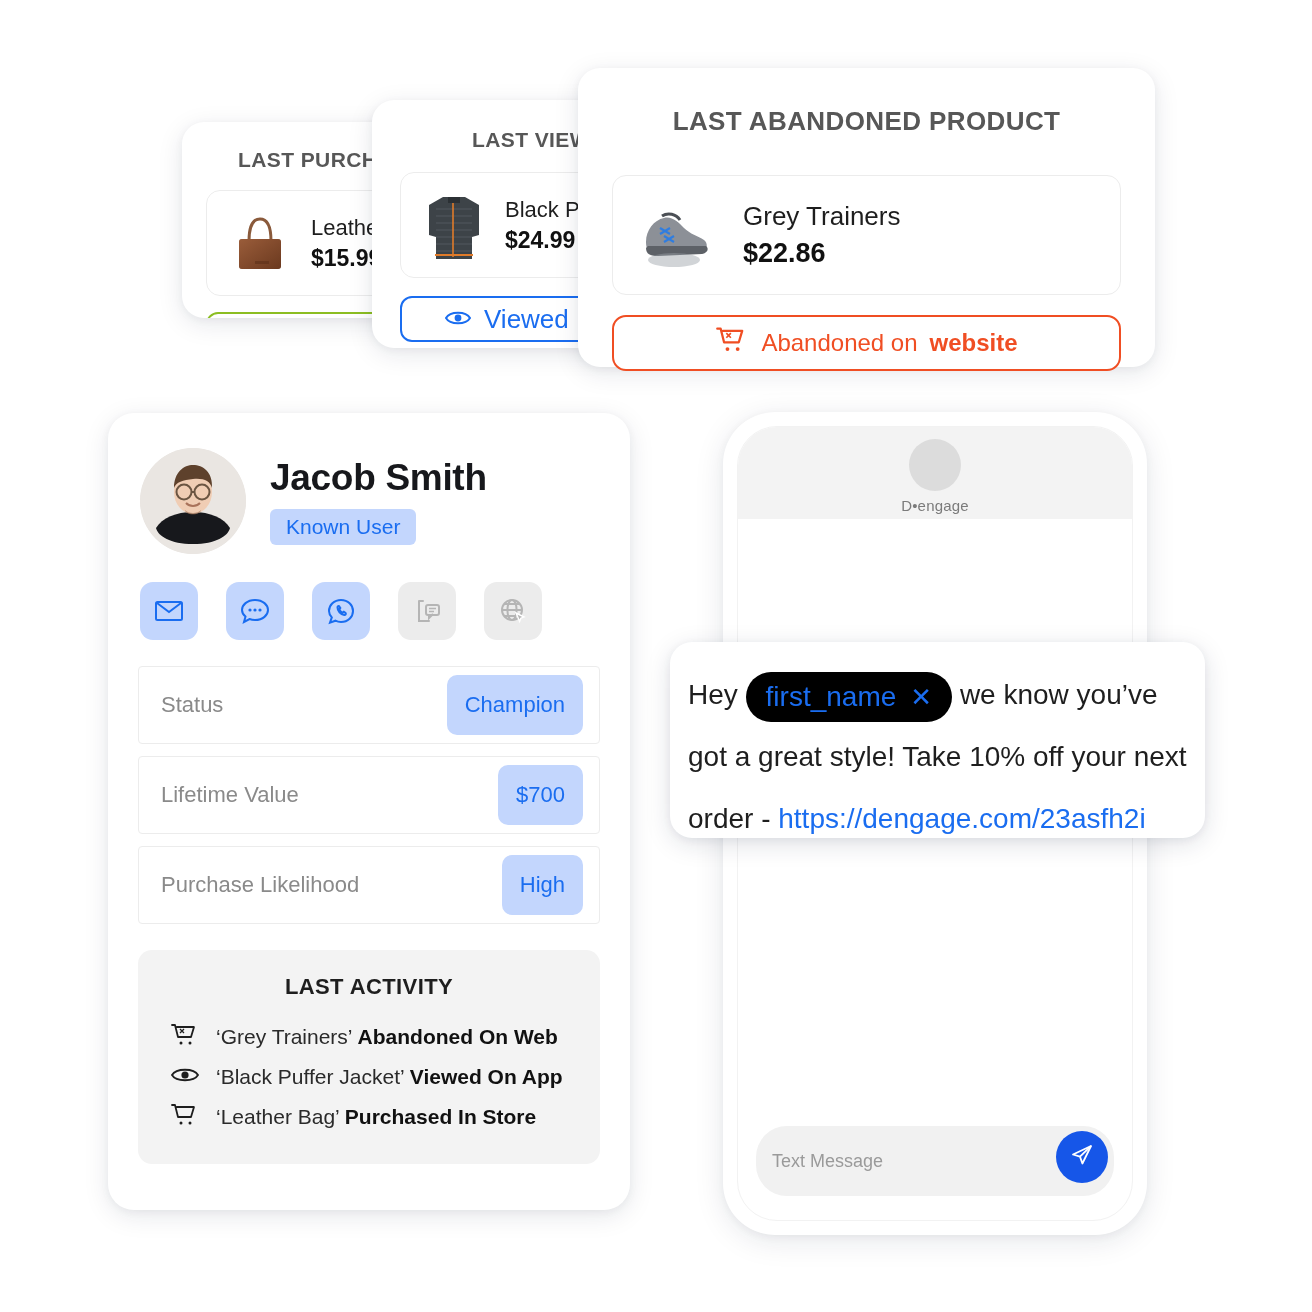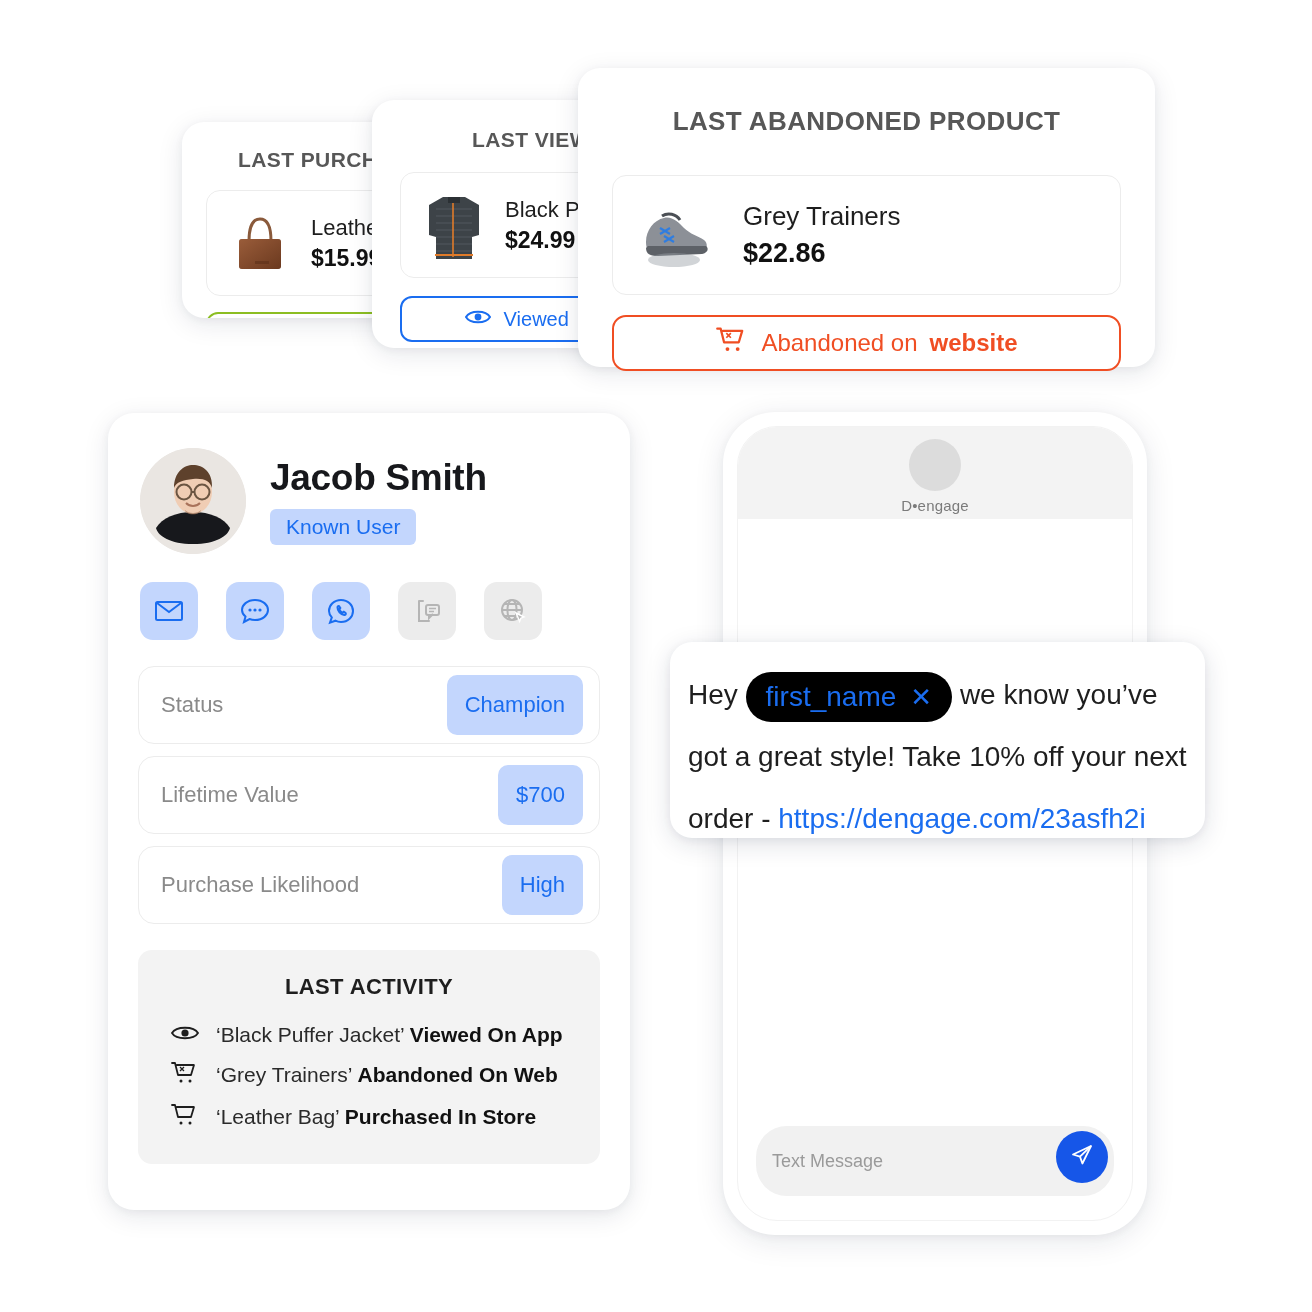"Viewed" .action { font-size: 20px -> 26px }
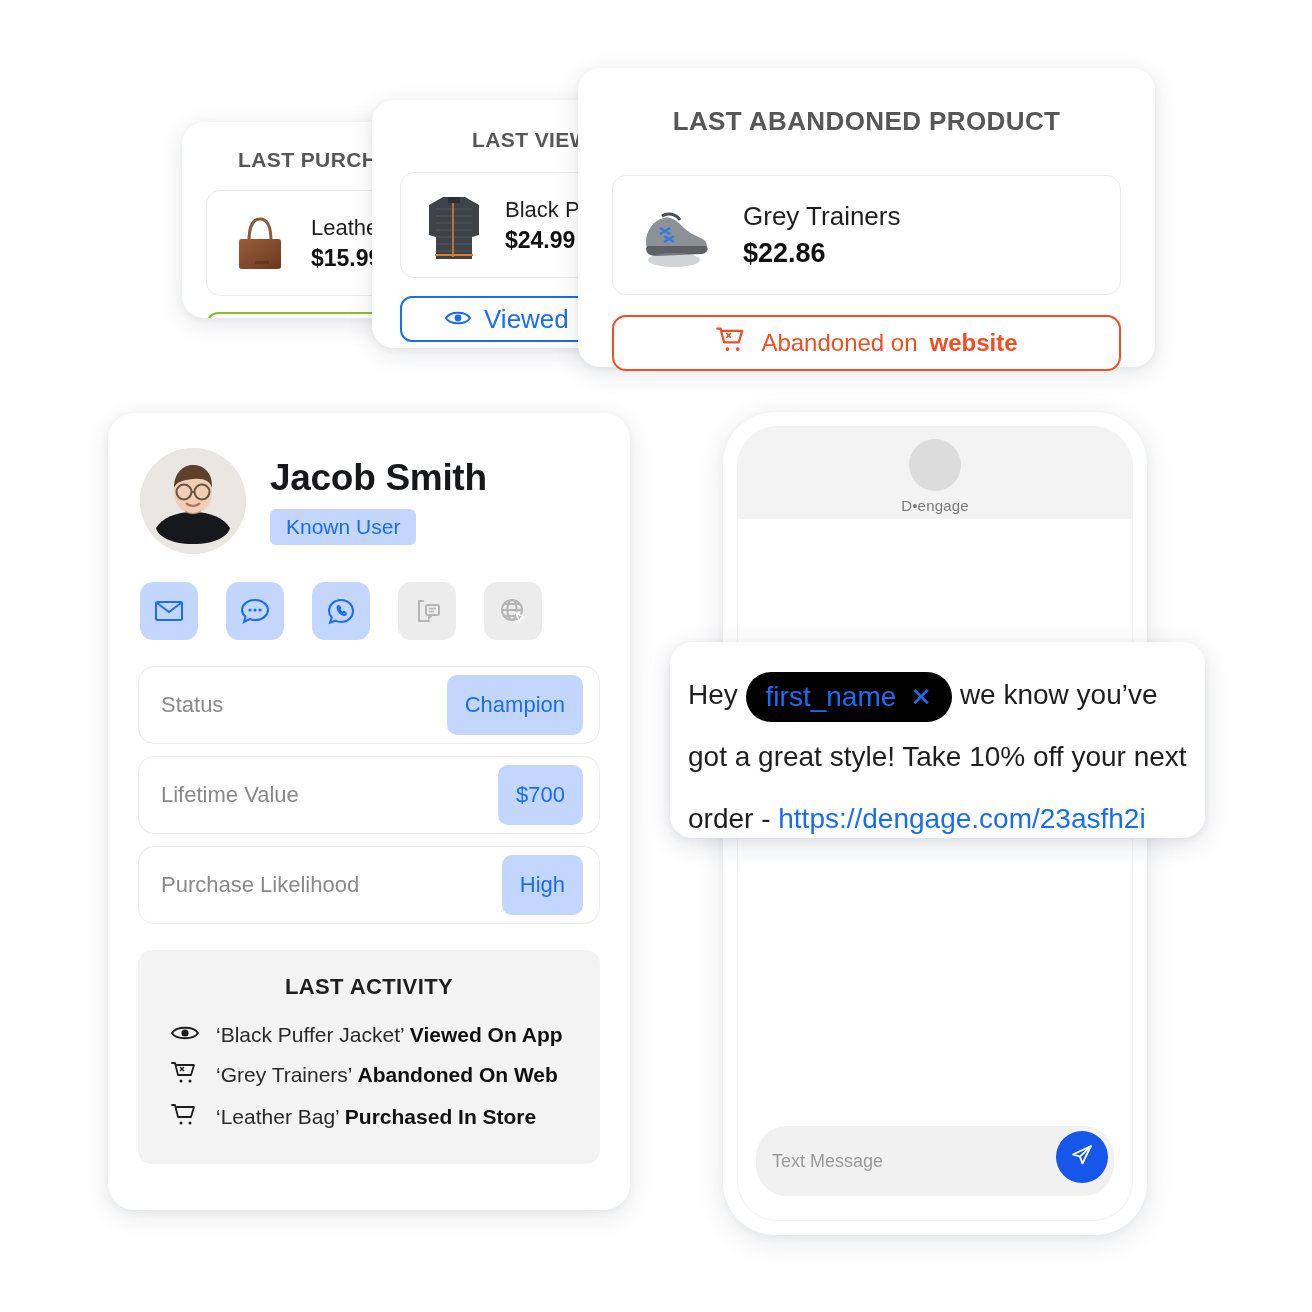"Status" .attr-row { border-radius: 16px -> 4px }
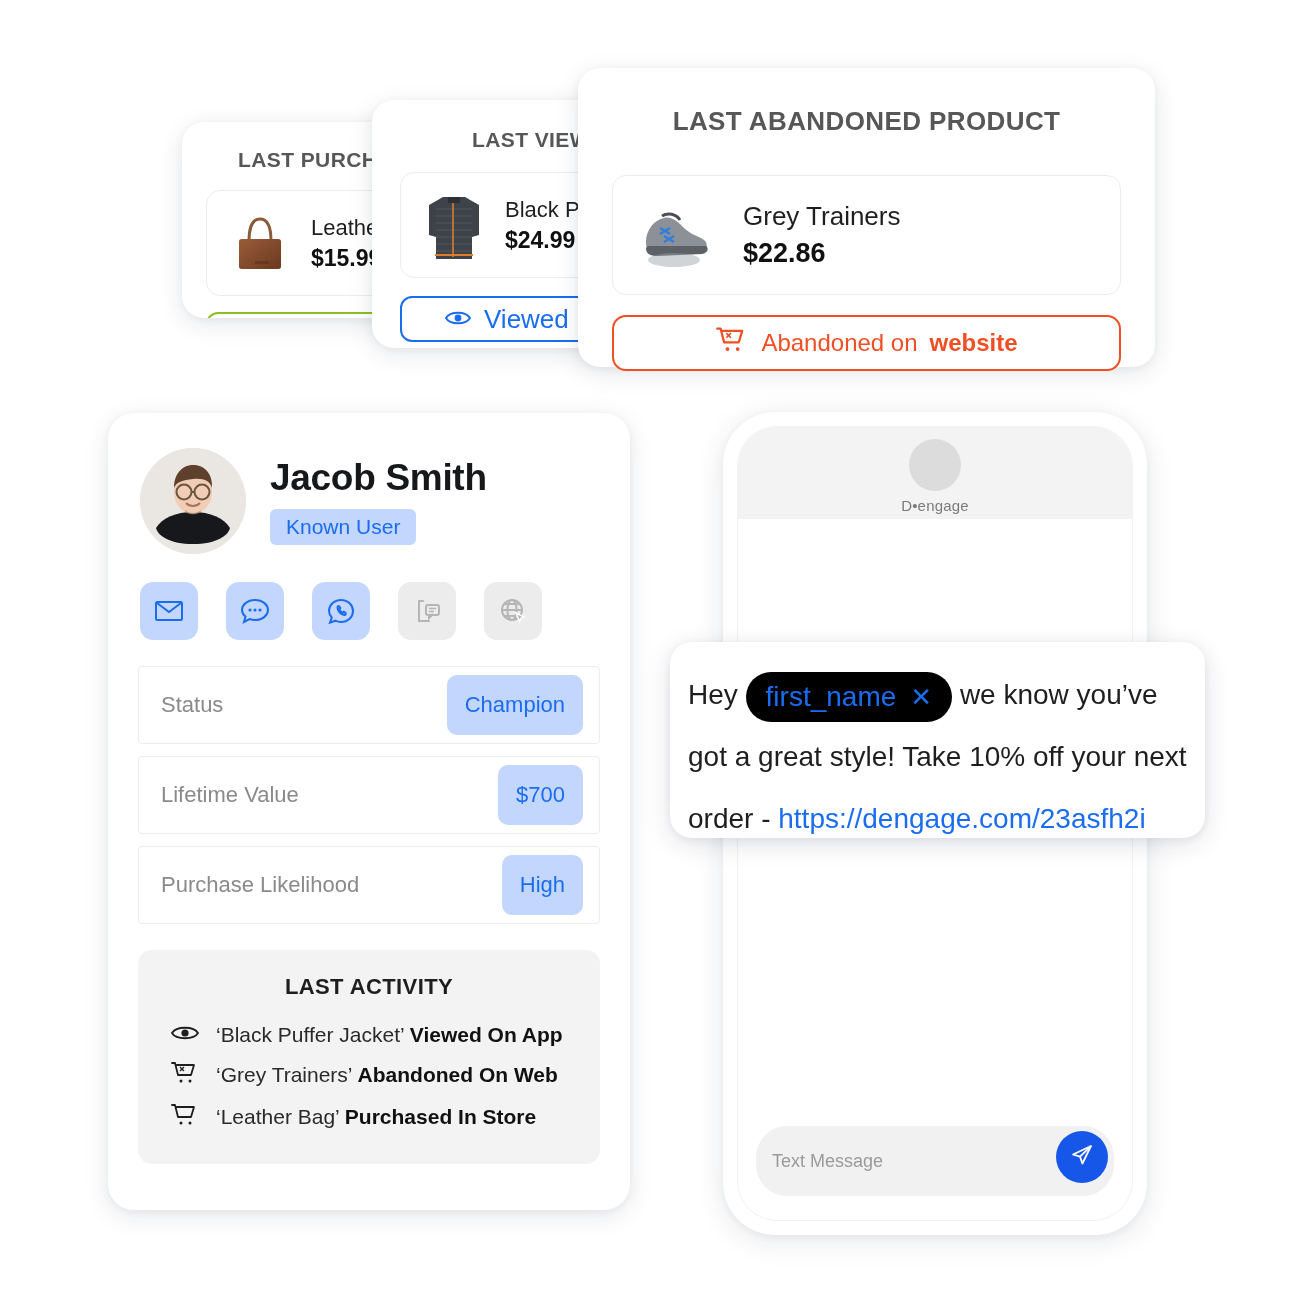"‘Black Puffer Jacket’ Viewed On" div.act-row { order: before "‘Grey Trainers’ Abandoned On Web" -> after "‘Grey Trainers’ Abandoned On Web" }
